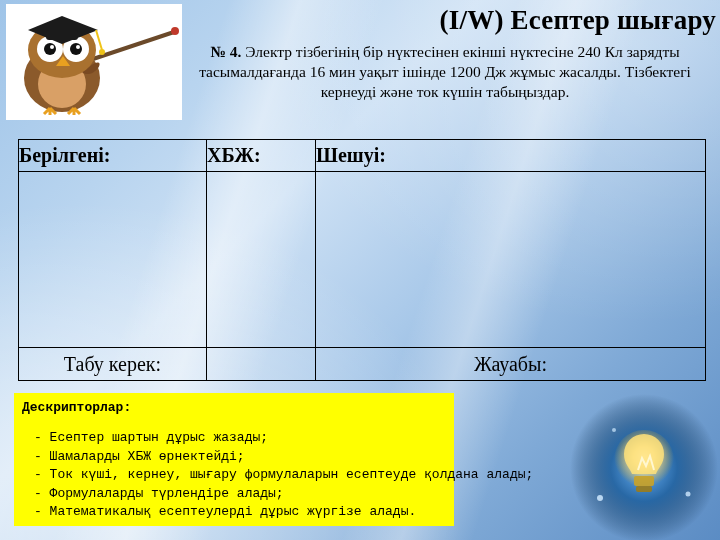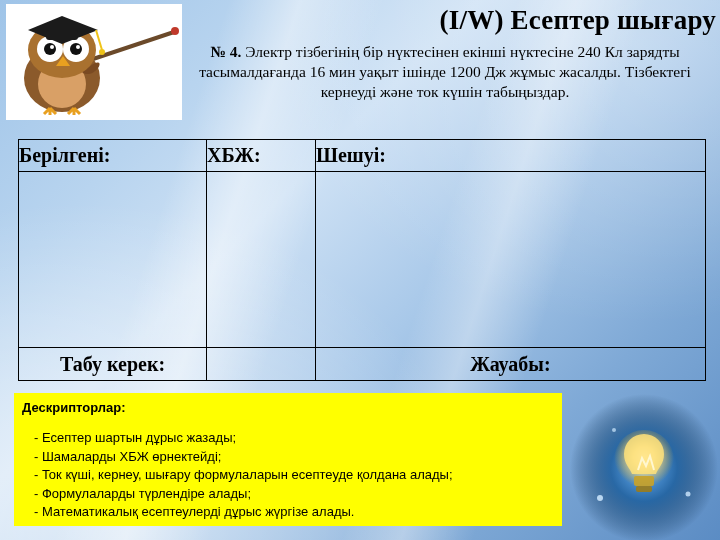"Табу керек:" .tbl .ftr { font-weight: bold -> normal }
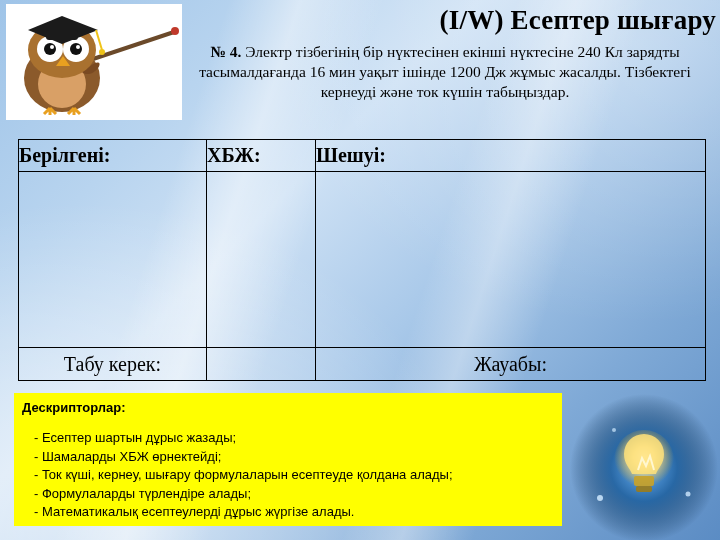"Дескрипторлар:" .desc { font-family: Liberation Sans, sans-serif -> Liberation Mono, monospace; width: 548px -> 440px }
